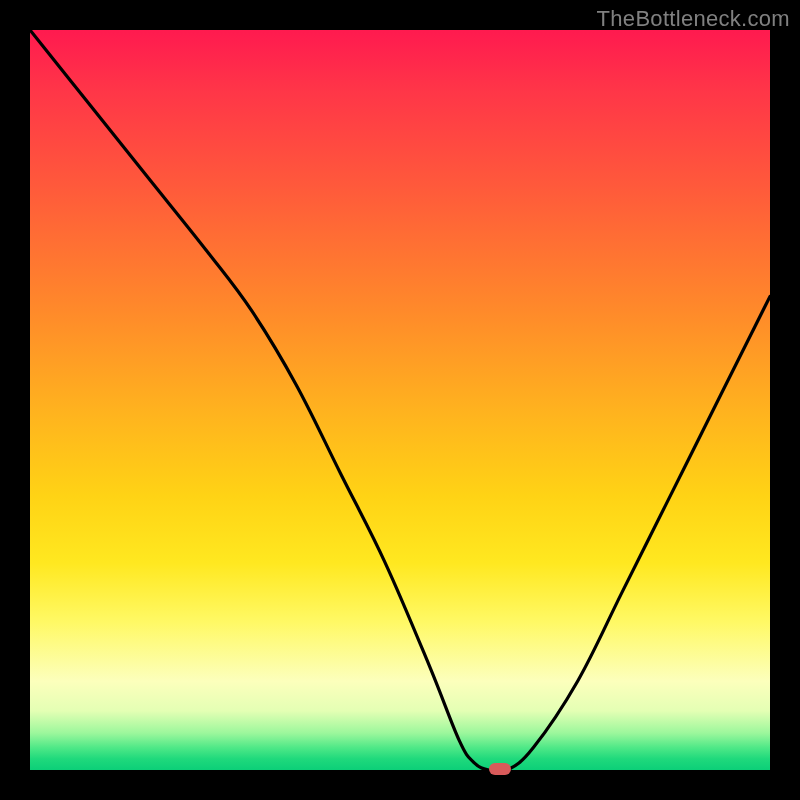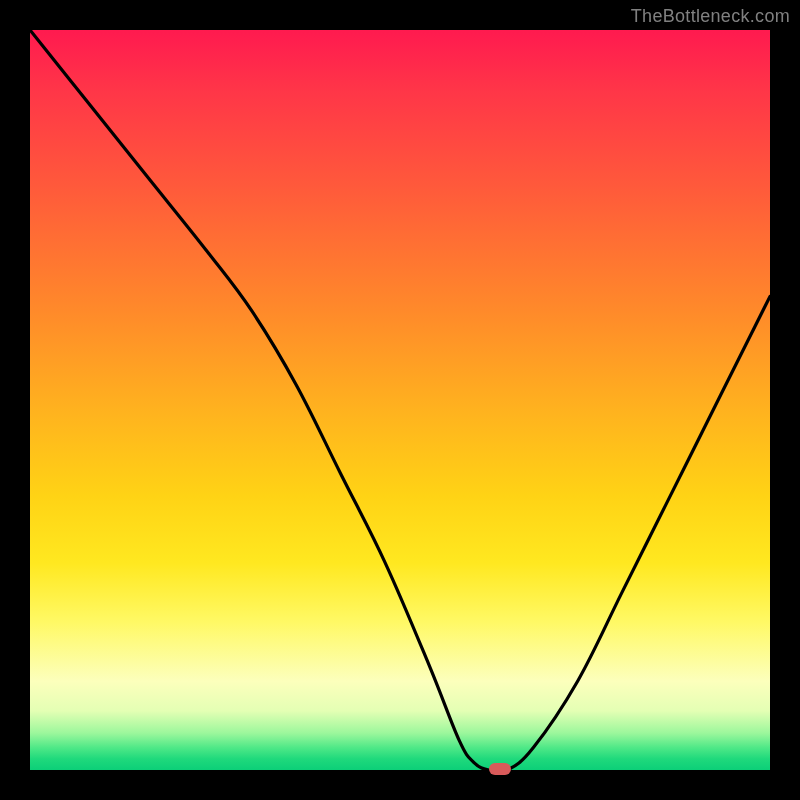"TheBottleneck.com" .watermark { font-size: 18px -> 22px }
